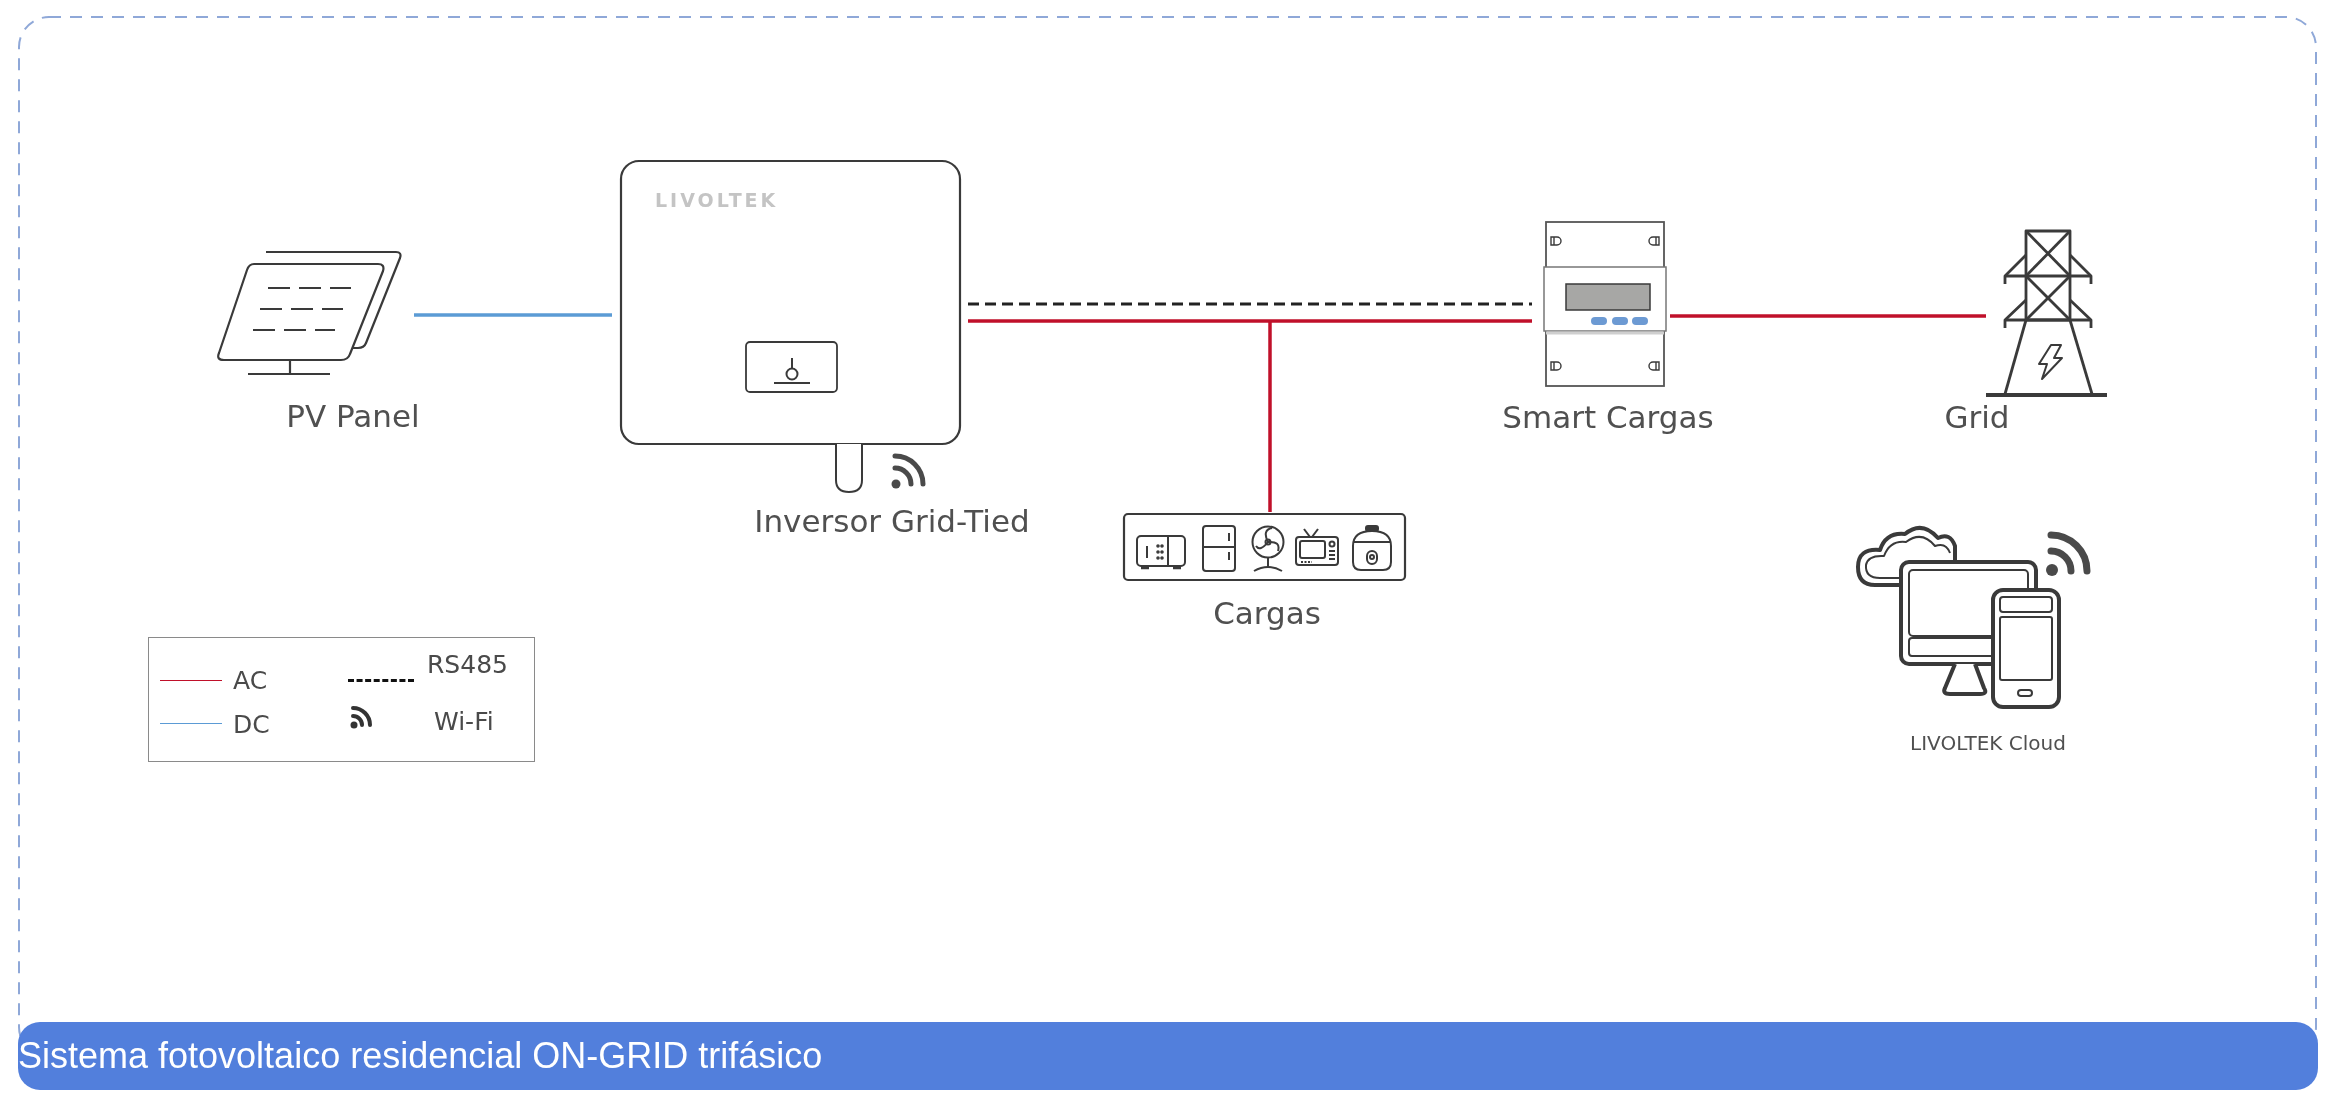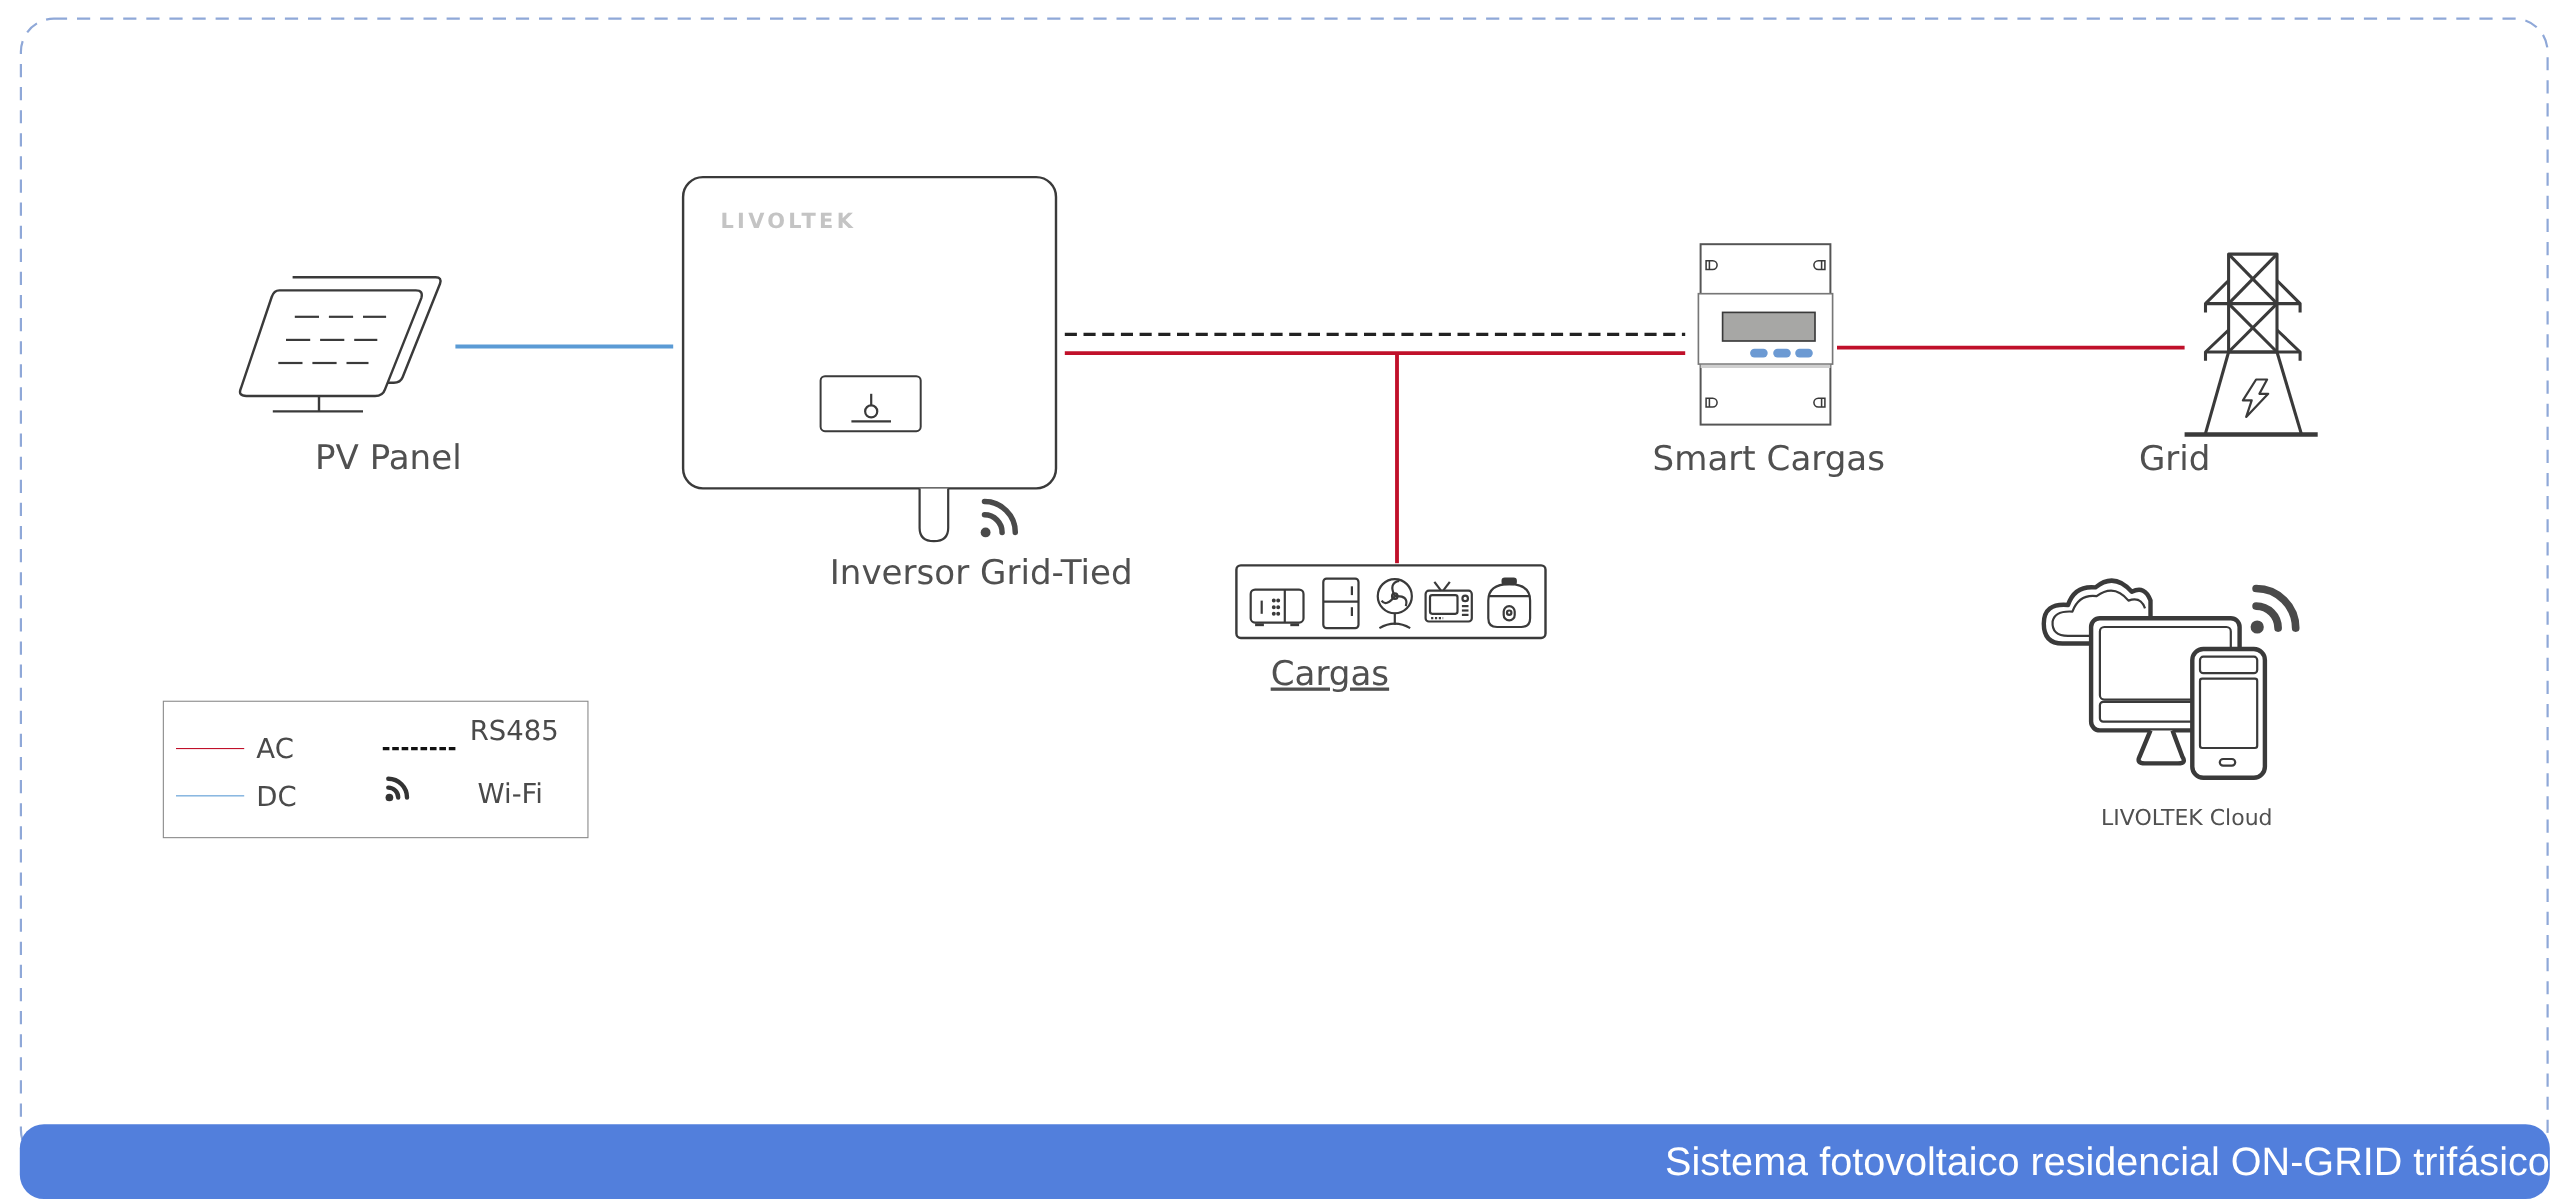"Cargas" div.lbl { left: 1209px -> 1267px; text-decoration: underline -> none }
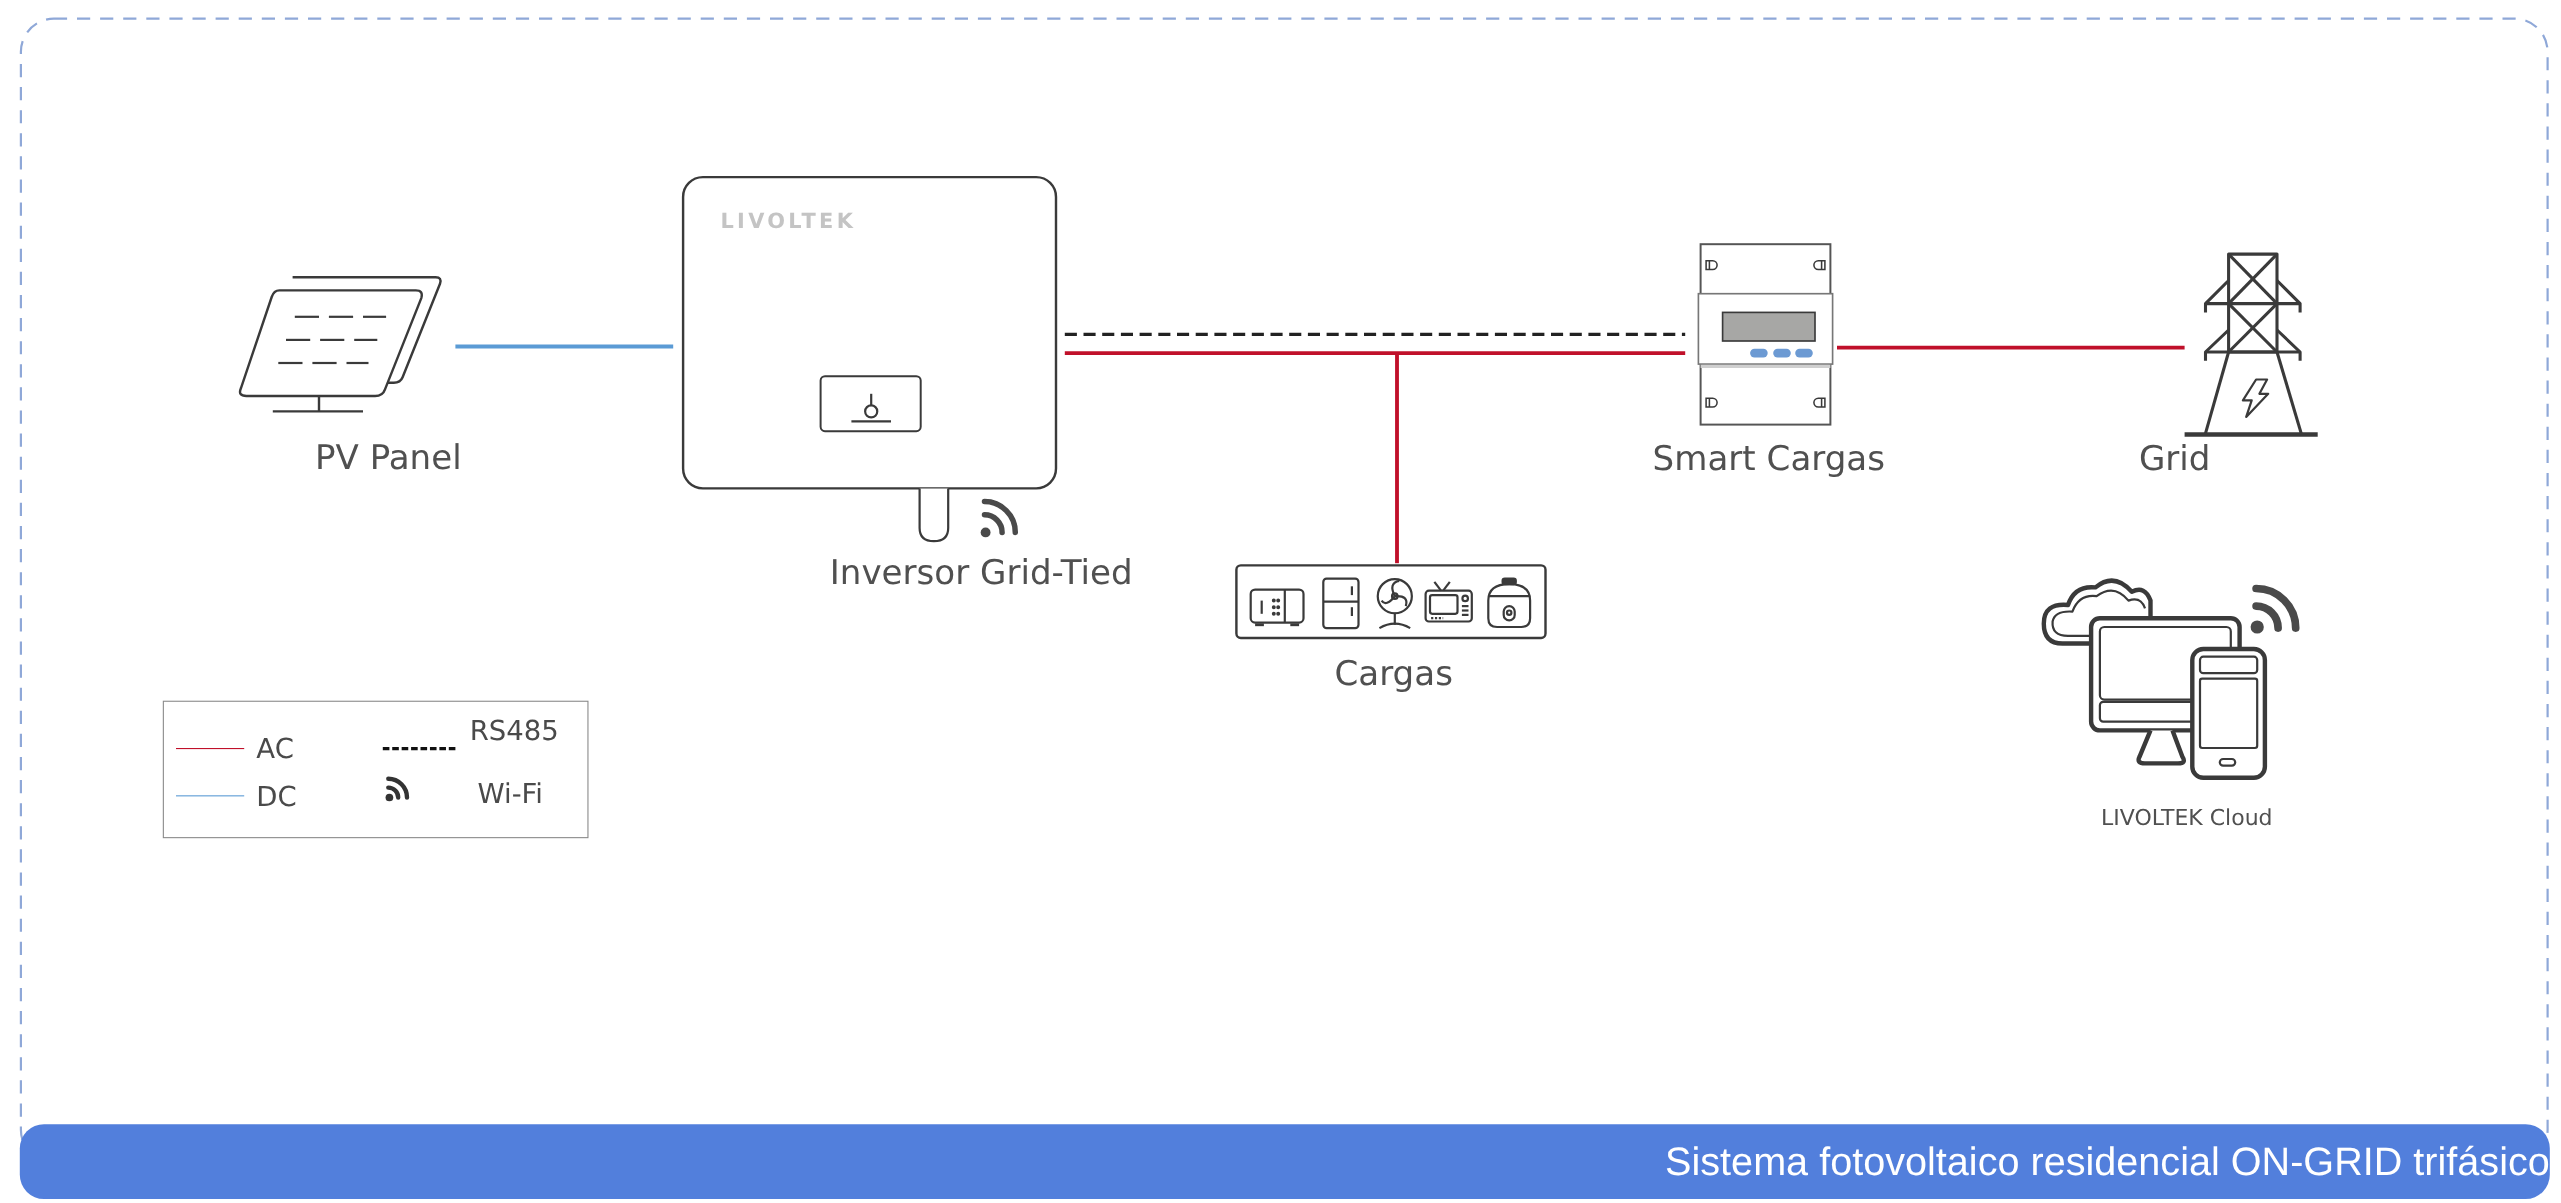"Sistema fotovoltaico residencial ON-GRID" .footer { justify-content: flex-end -> flex-start }
